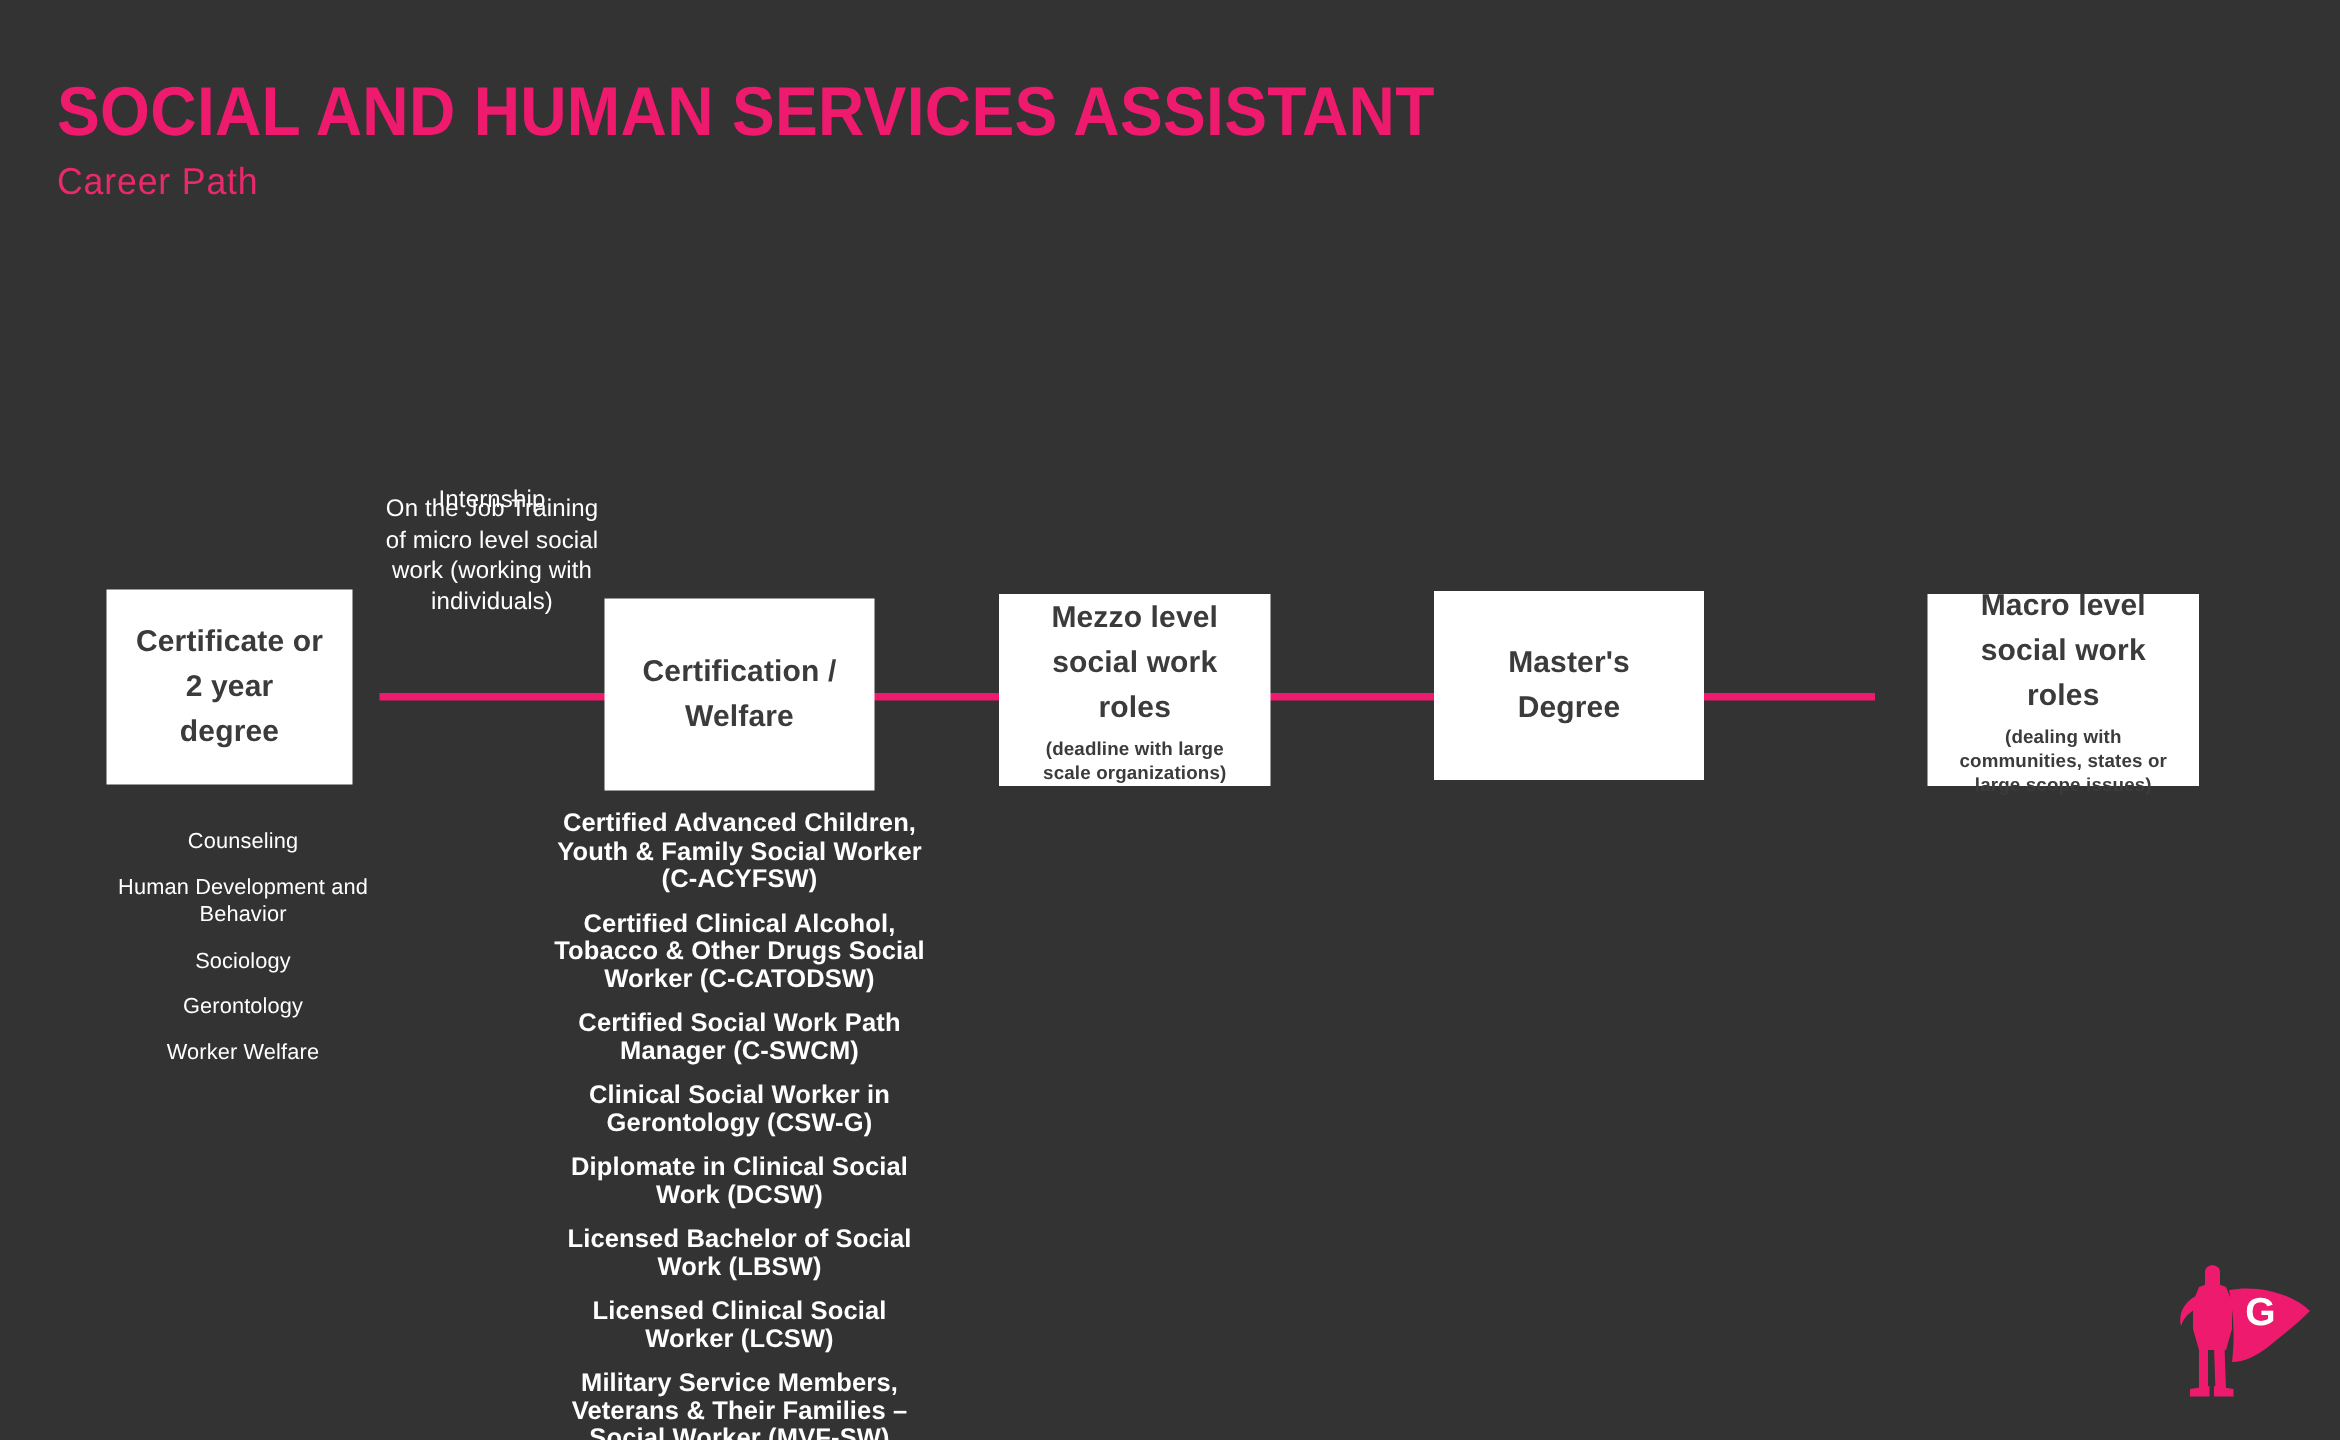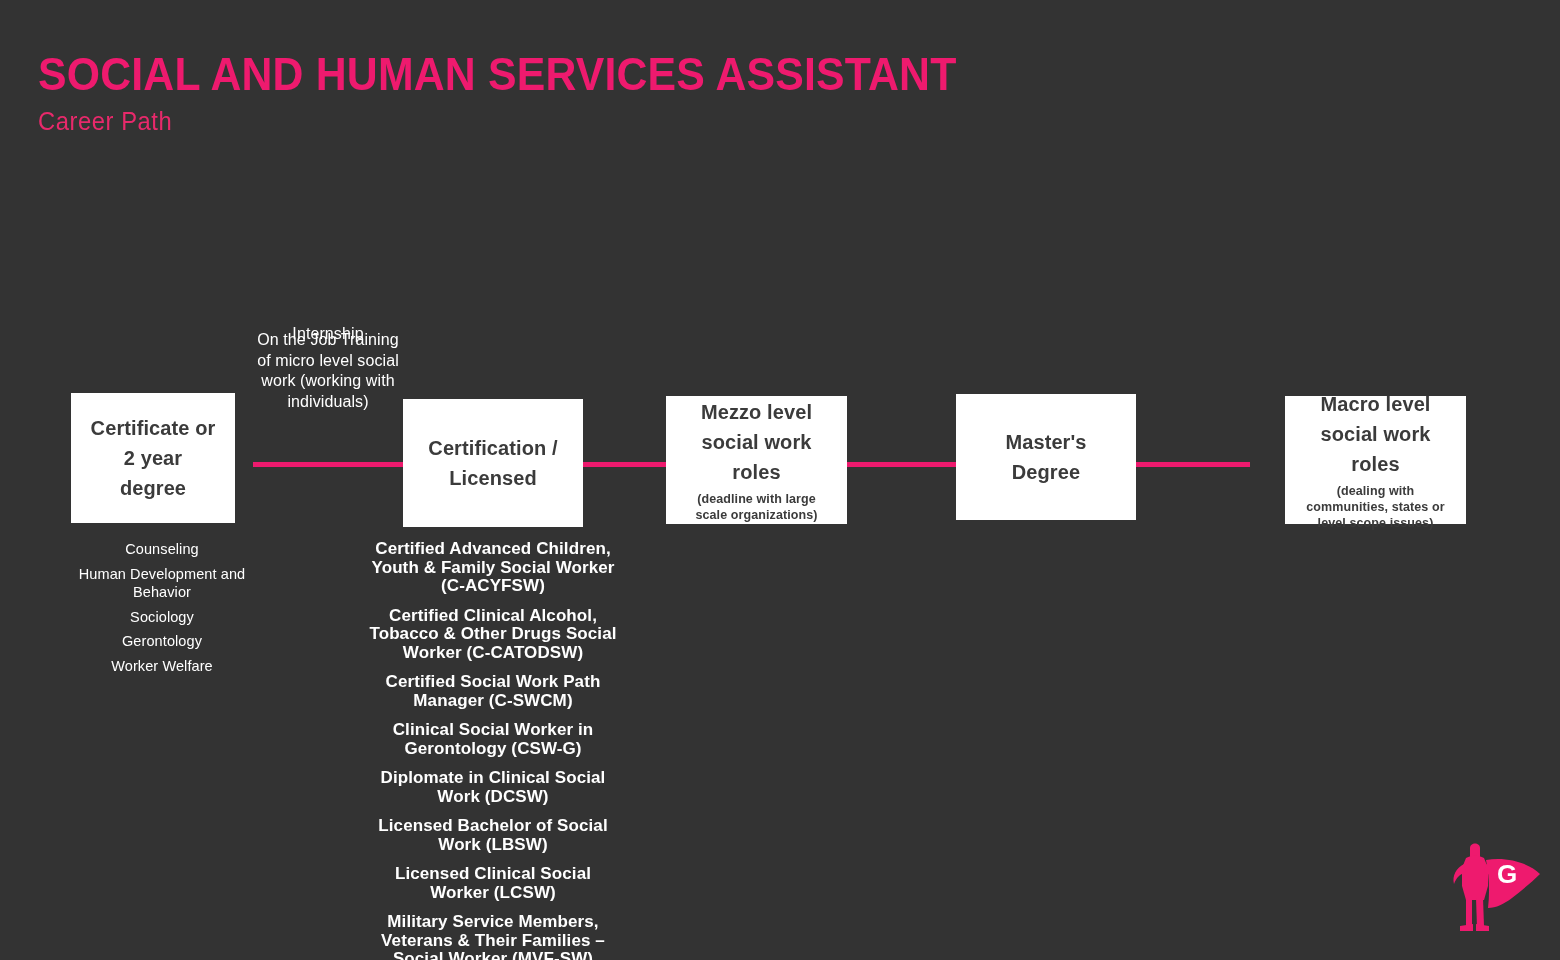"Certification / Licensed" div.node-title { text: Licensed -> Welfare }
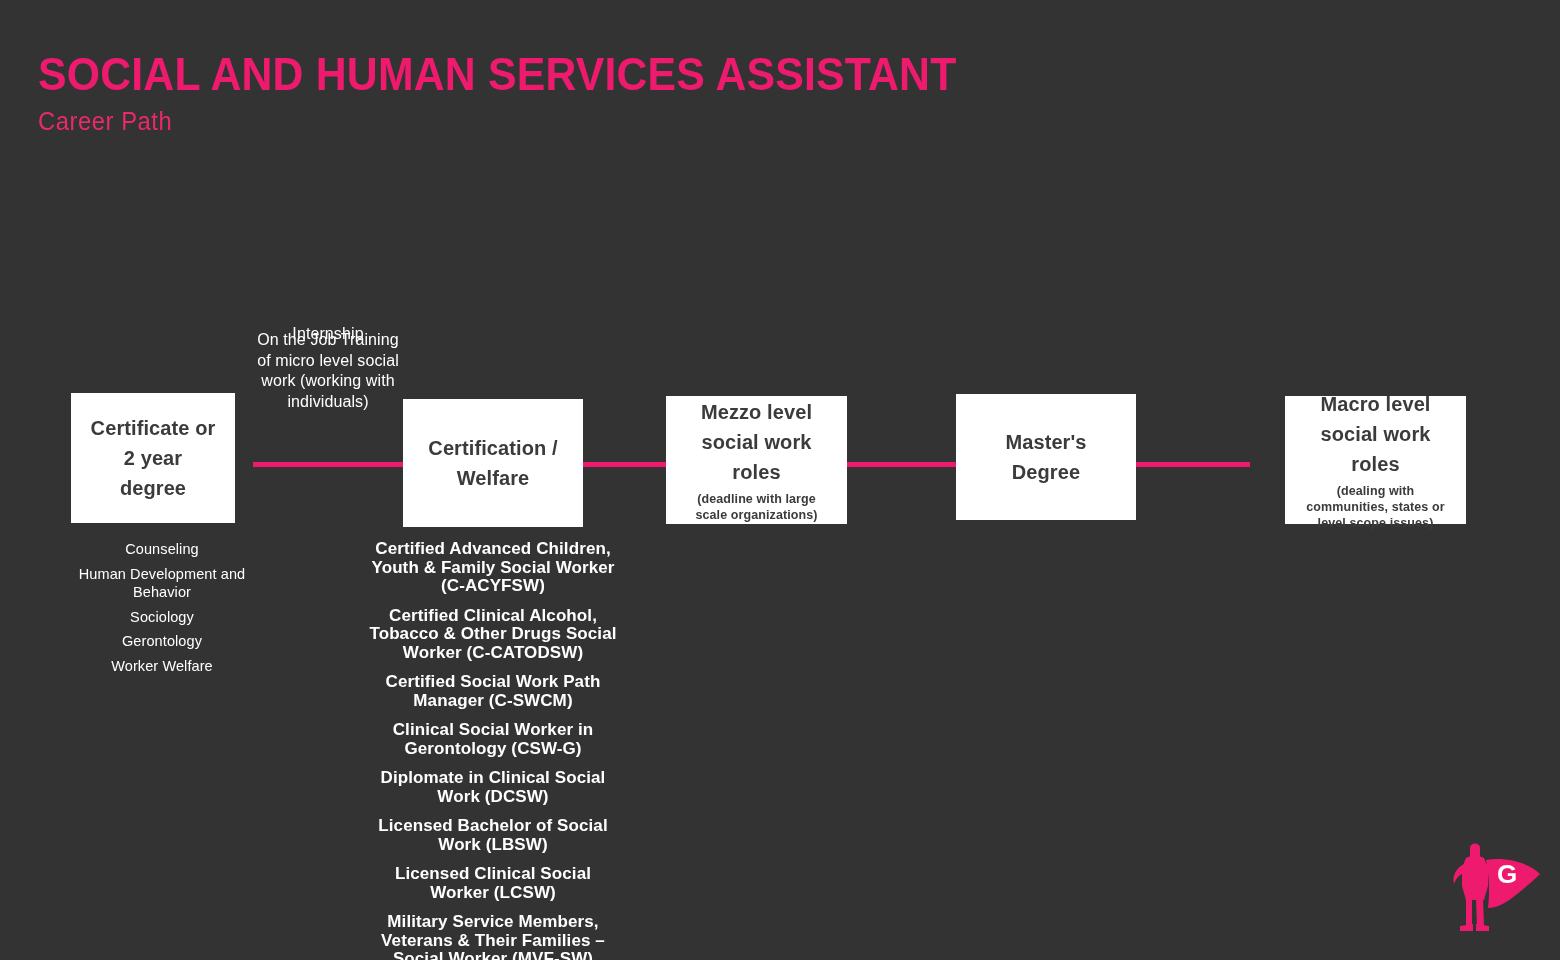"(dealing with communities, states or" div.node-sub { text: level -> large }
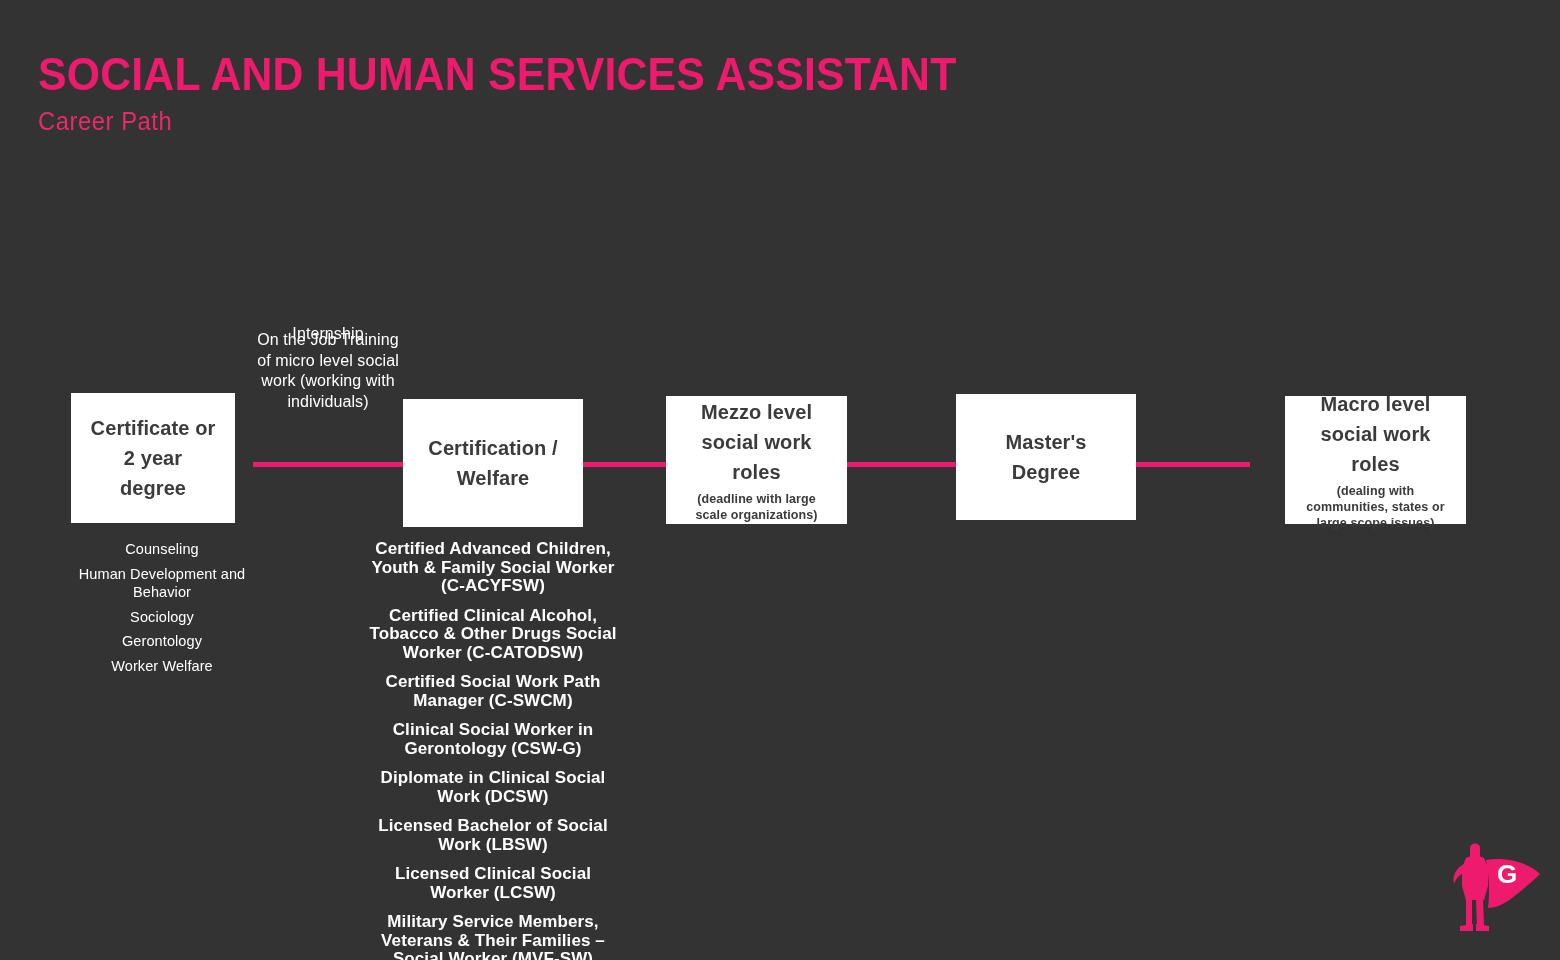"Counseling" .list.compact .list-item { margin-top: none -> 12px }
